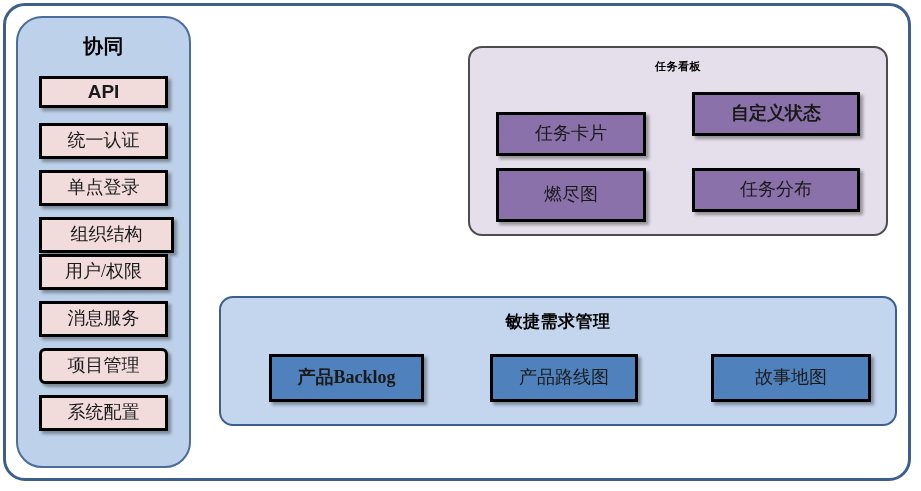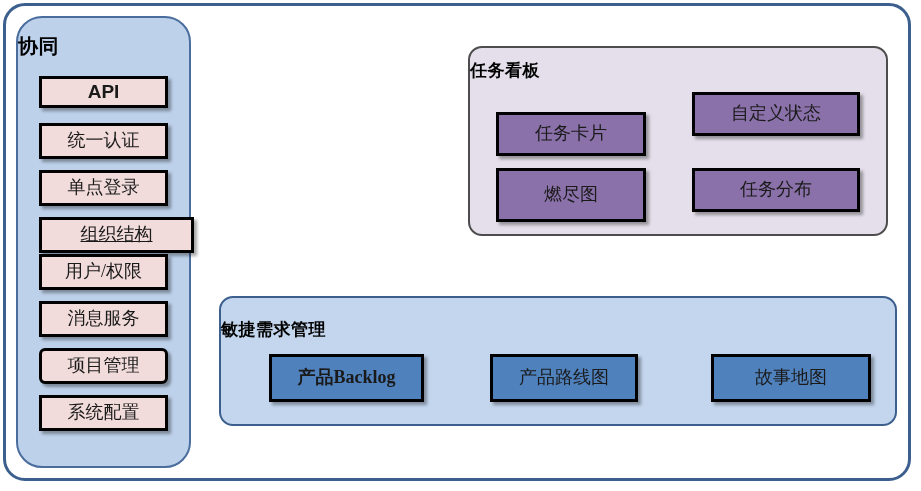"协同" .panel-title { text-align: left -> center }
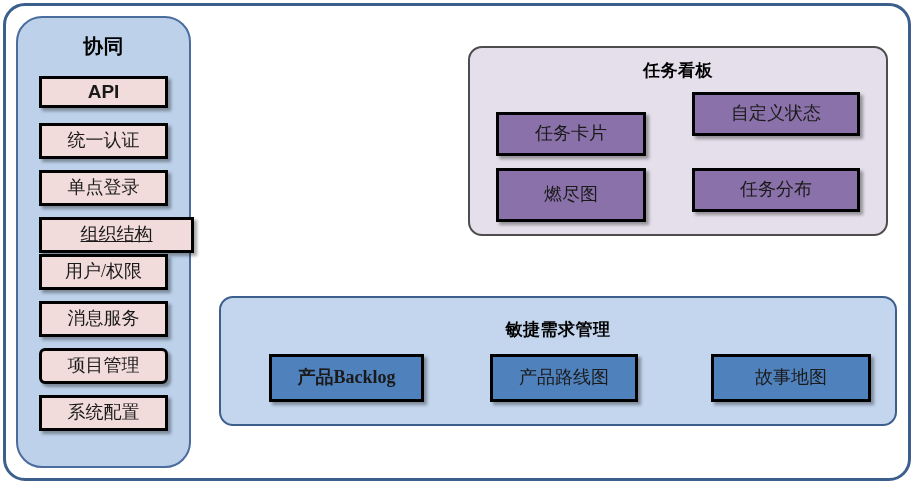"任务看板" .panel-purple > .panel-title { font-size: 17px -> 11px }
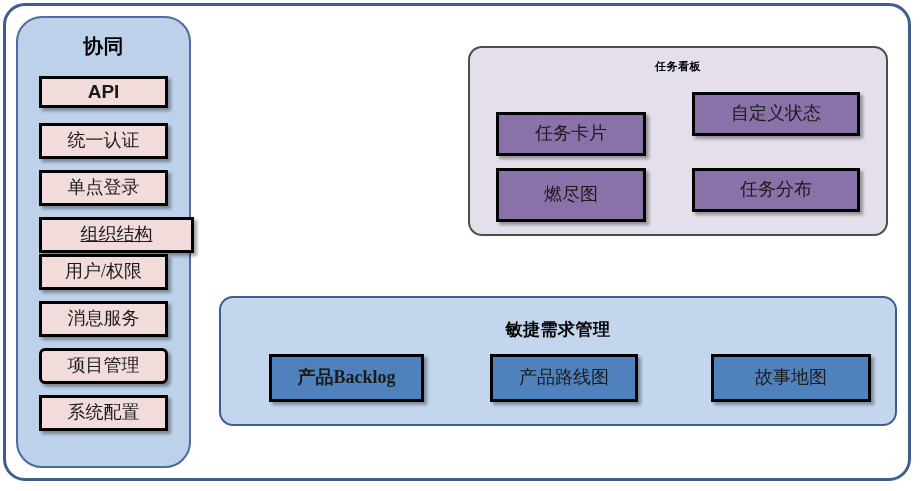"自定义状态" div.box { font-weight: none -> bold }
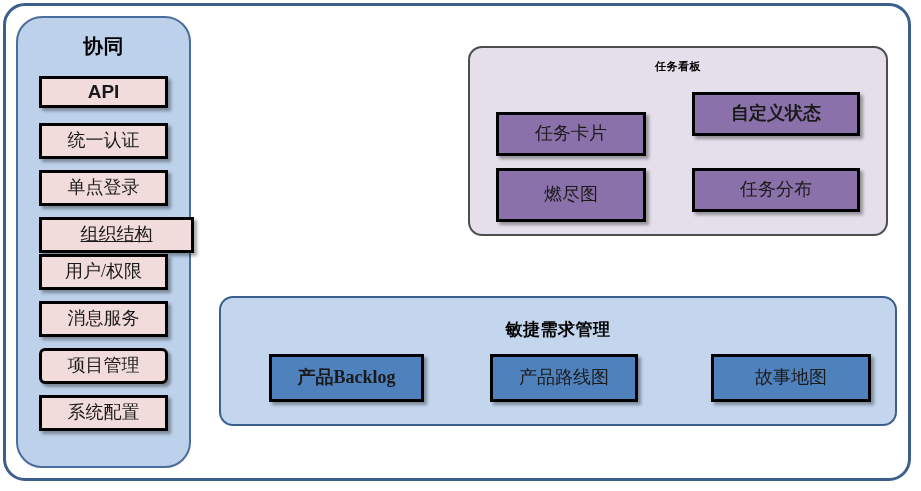"组织结构" div.box { text-decoration: underline -> none; width: 155px -> 135px }
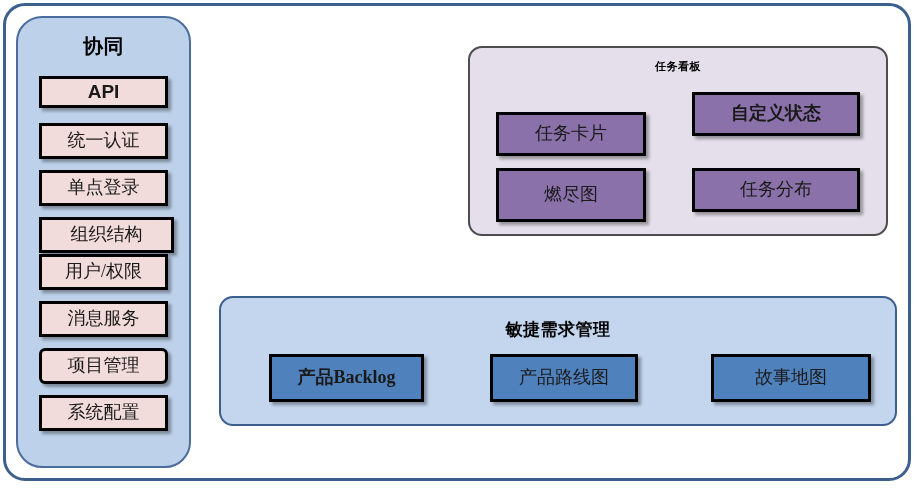"敏捷需求管理" .panel-blue > .panel-title { top: 20px -> 12px }
